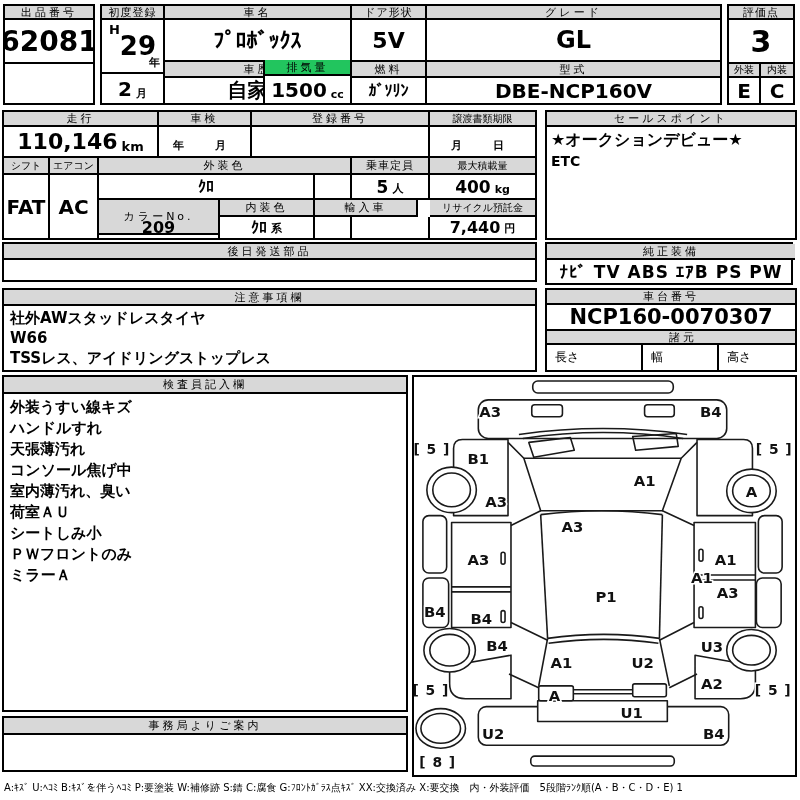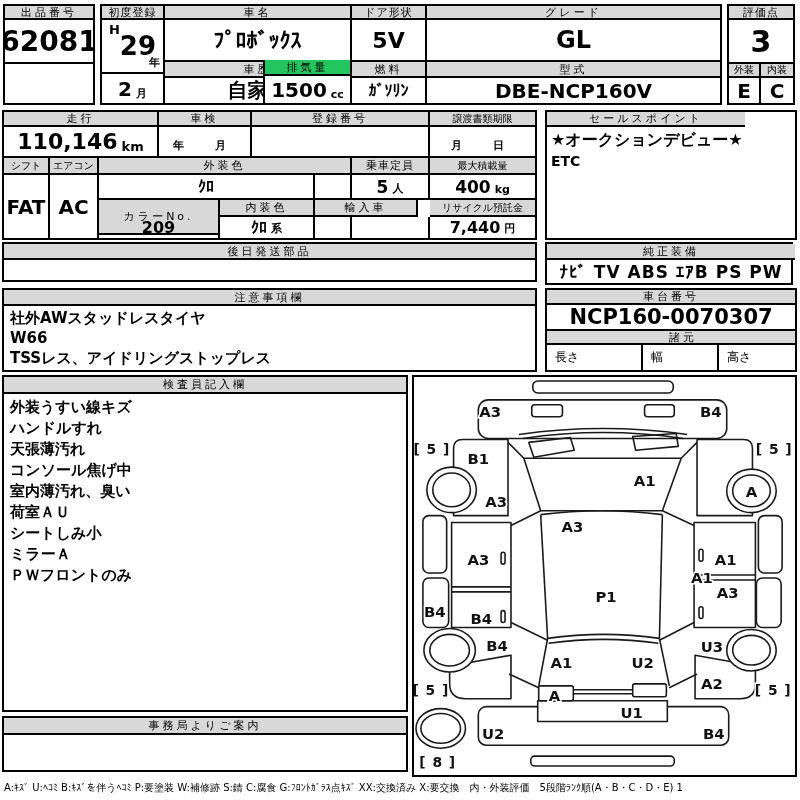"セールスポイント" div.cell { width: 198px -> 248px }
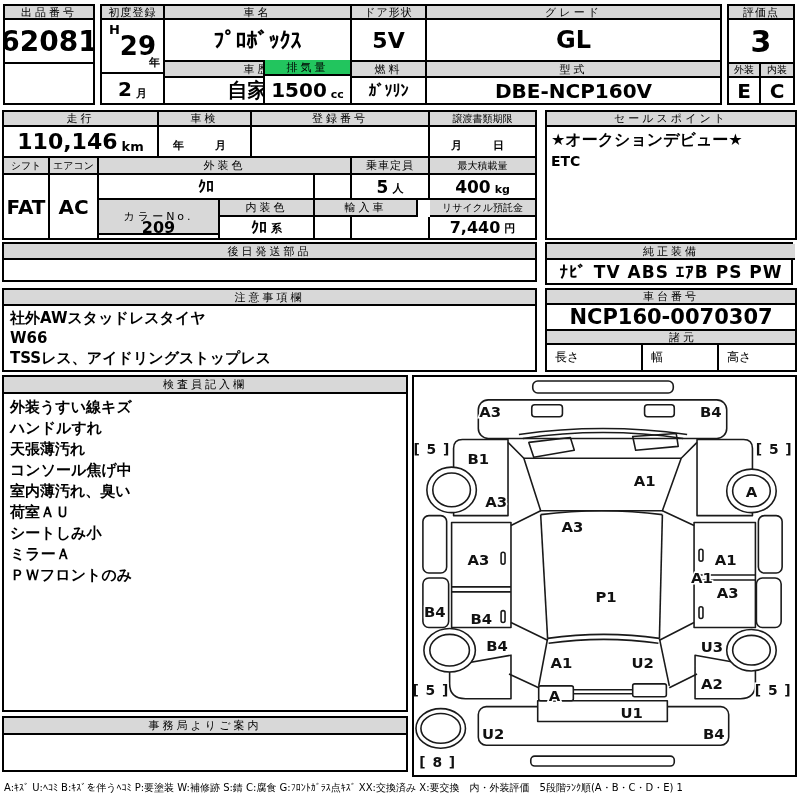"ミラーＡ" div { order: before "ＰＷフロントのみ" -> after "ＰＷフロントのみ" }
